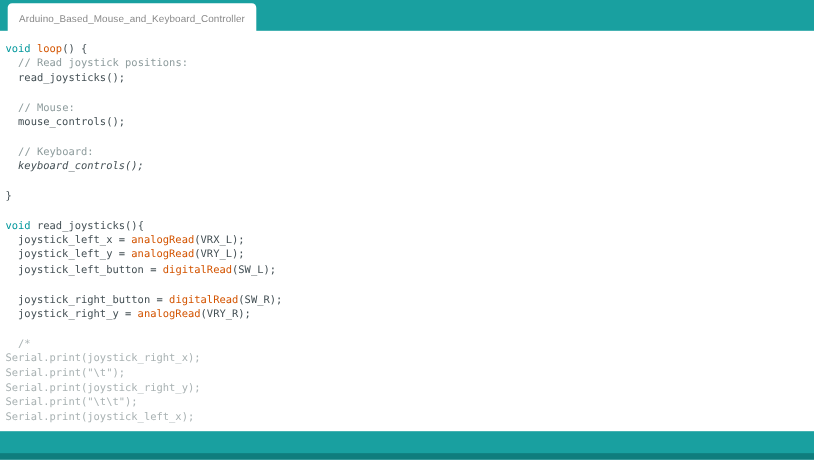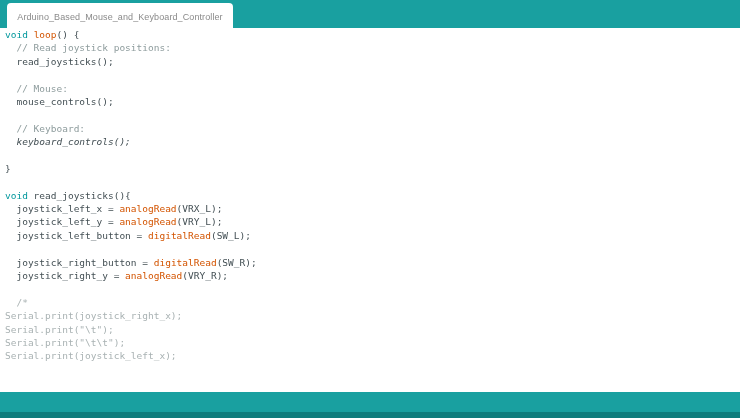"void loop() {" .code { padding: 0 0 0 5px -> 10px 0 0 5px }
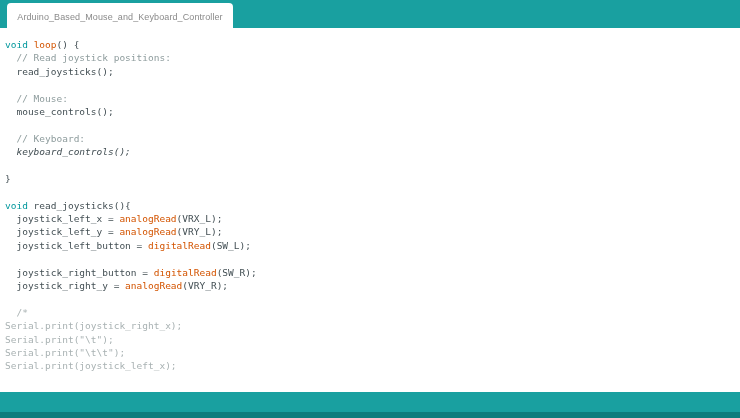"Serial.print(joystick_right_y);" div.line { html: none -> <div><span>Serial.print(joystick_right_y);</span></div> }
